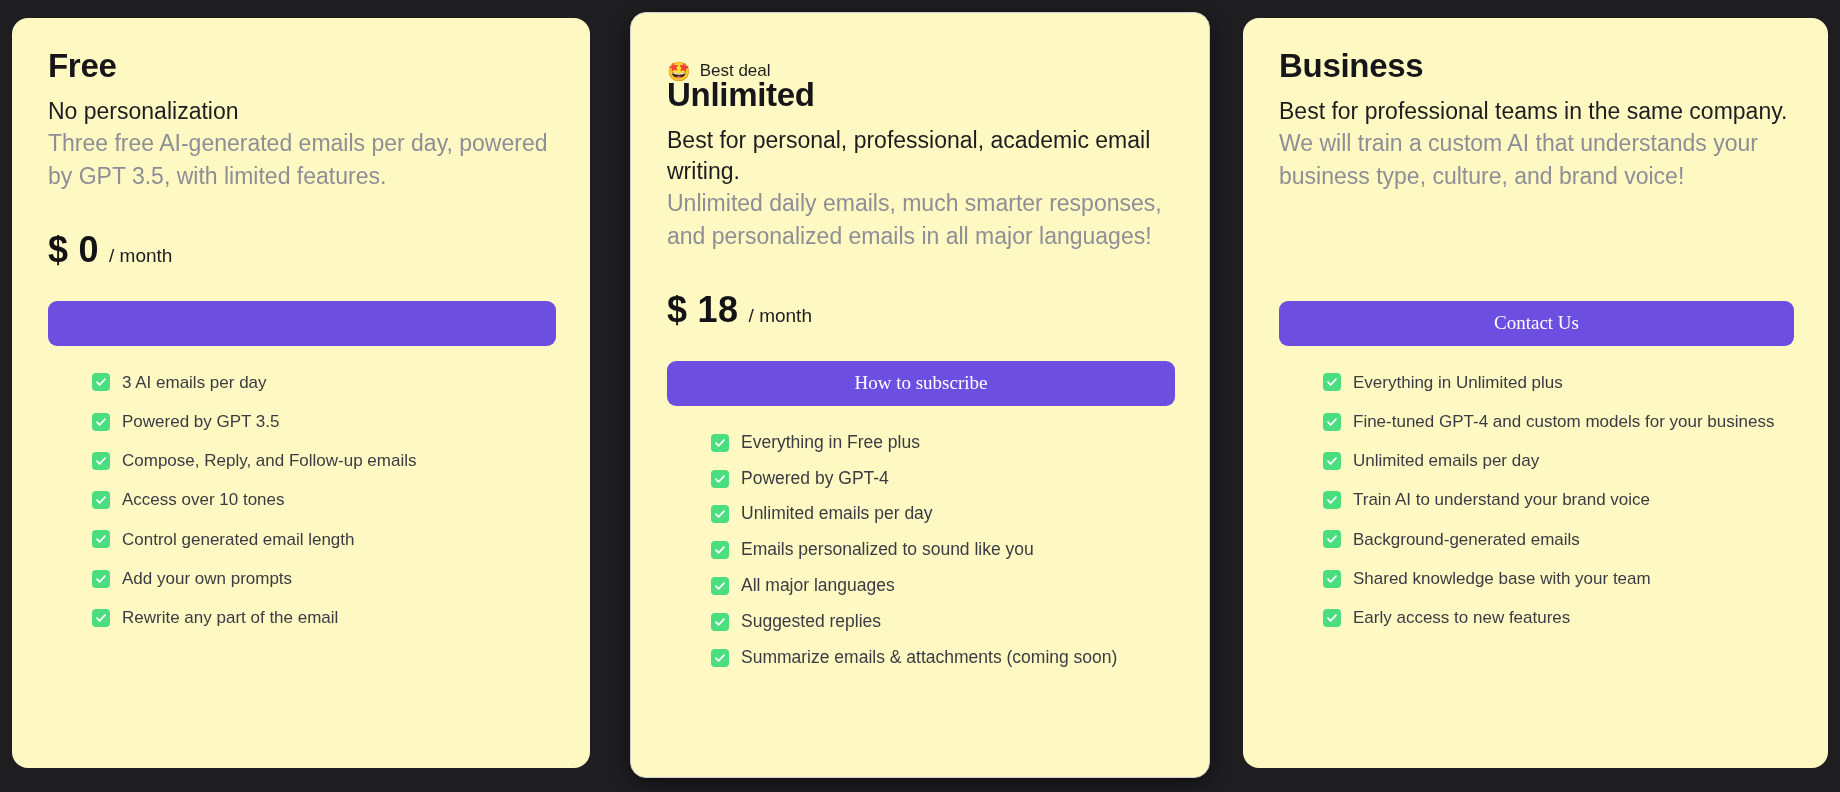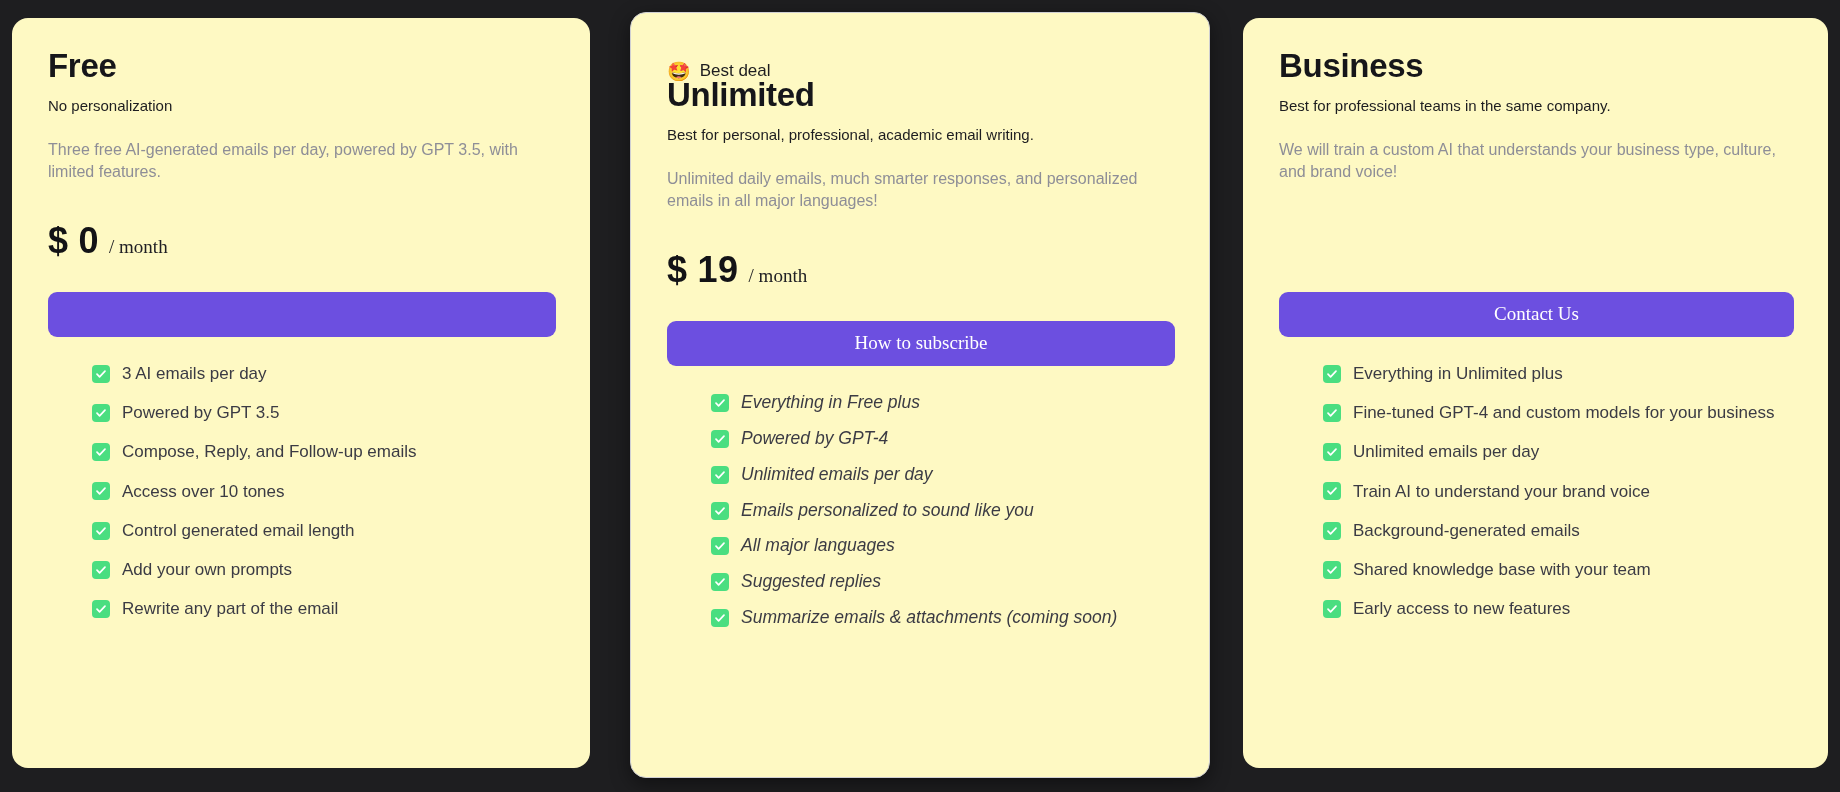"No personalization" .plan-tagline { font-size: 15px -> 23px }
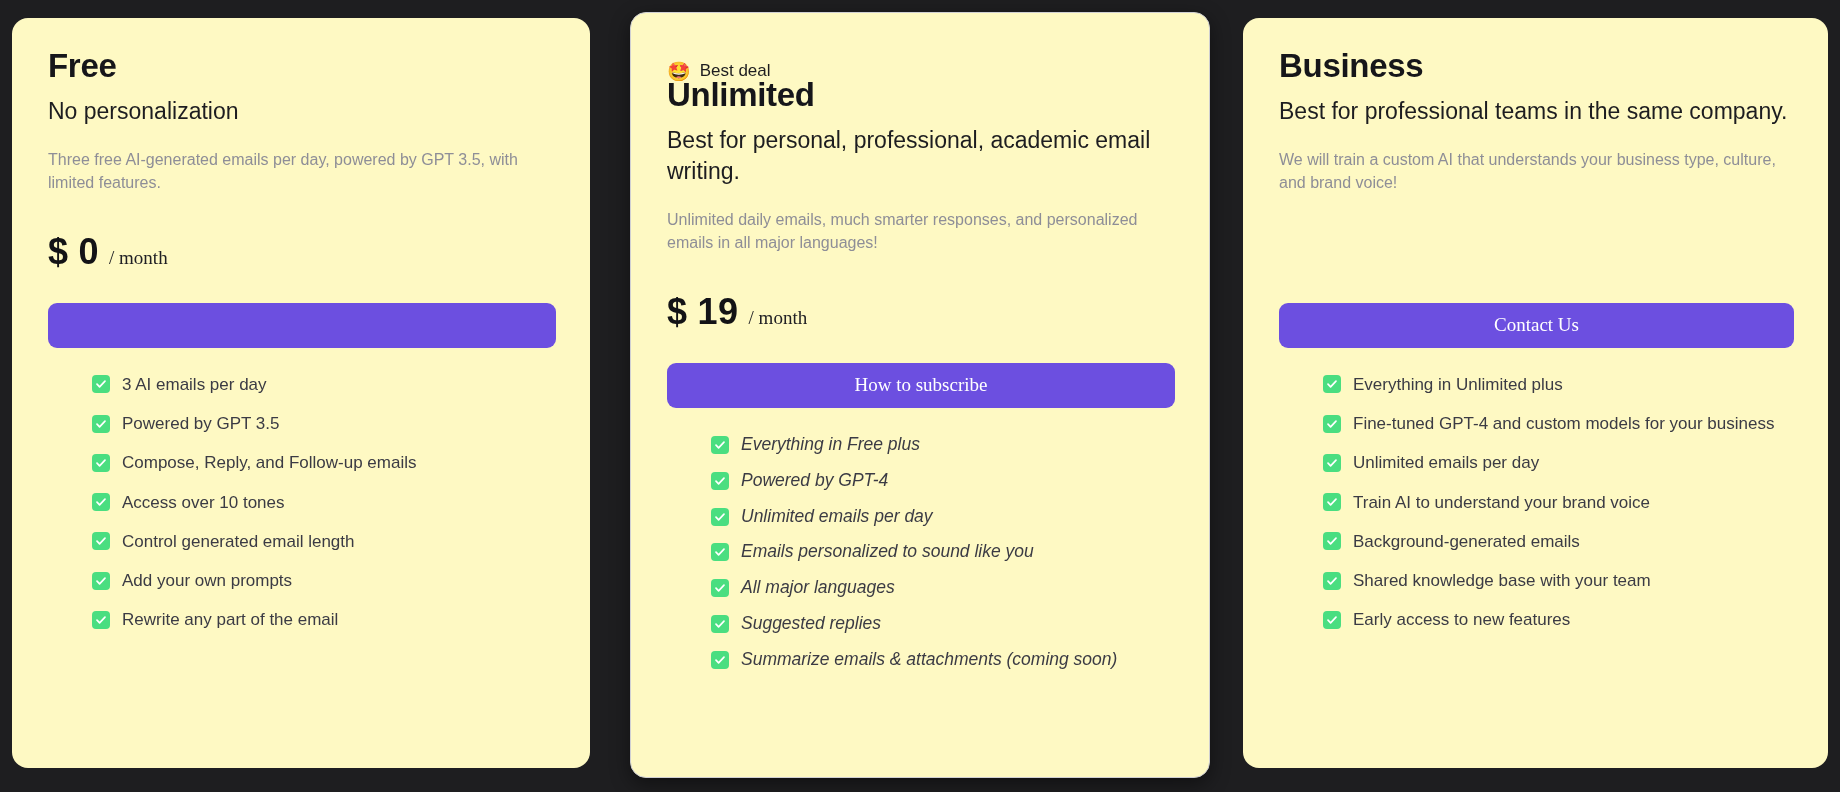"Three free AI-generated emails per" .plan-desc { font-size: 16px -> 23px; margin-top: 22px -> none }
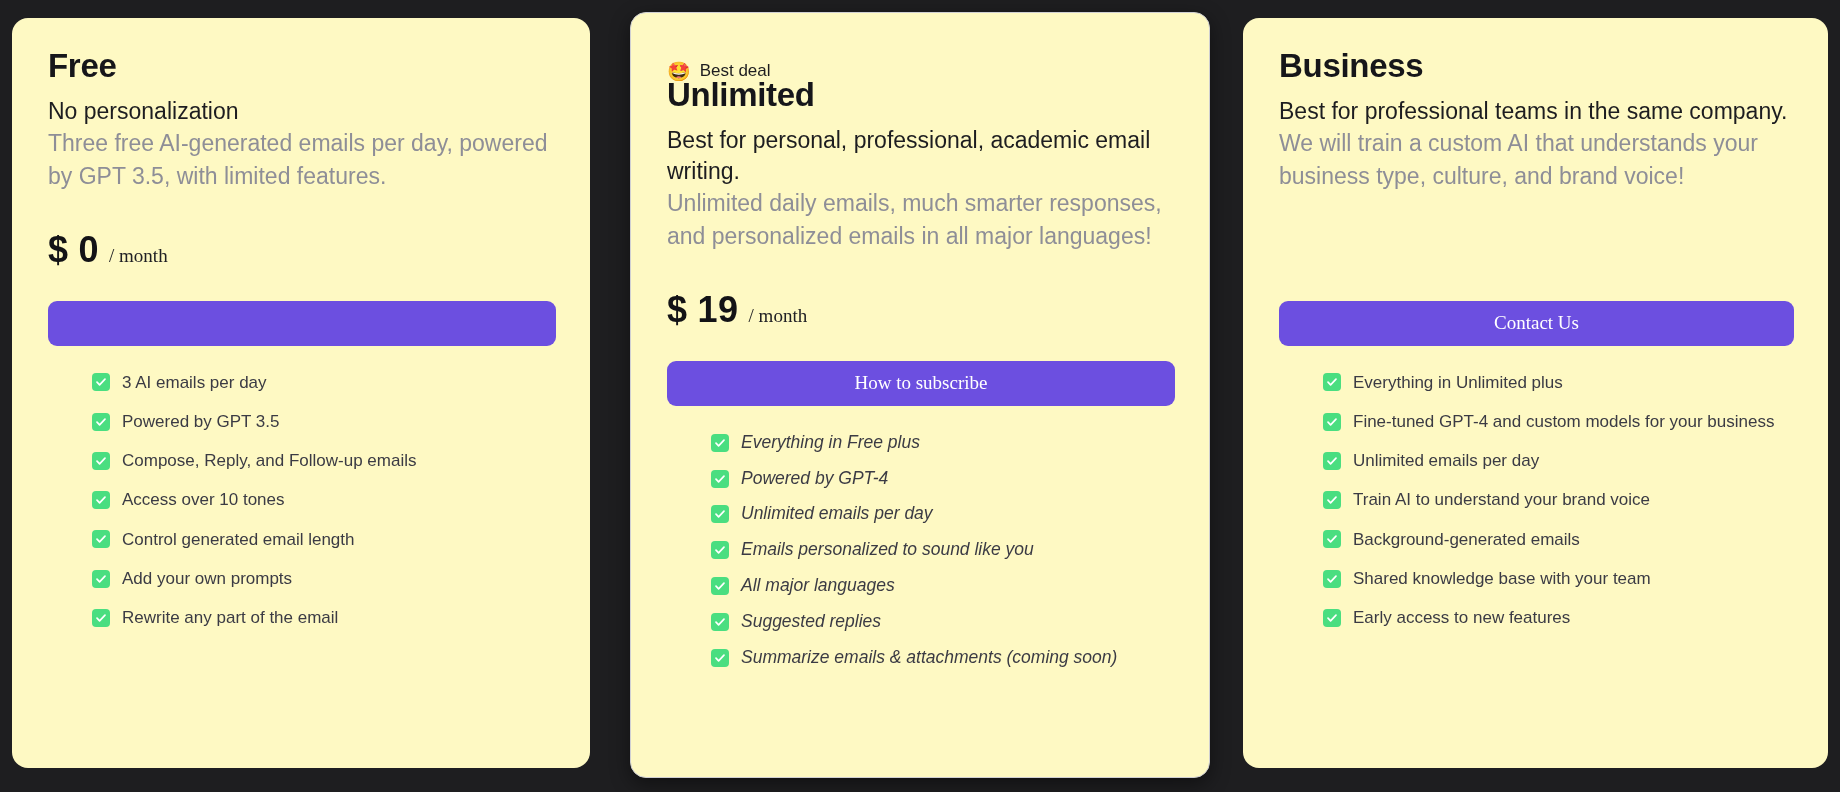"/ month" .price-period { font-family: Liberation Serif, serif -> none }
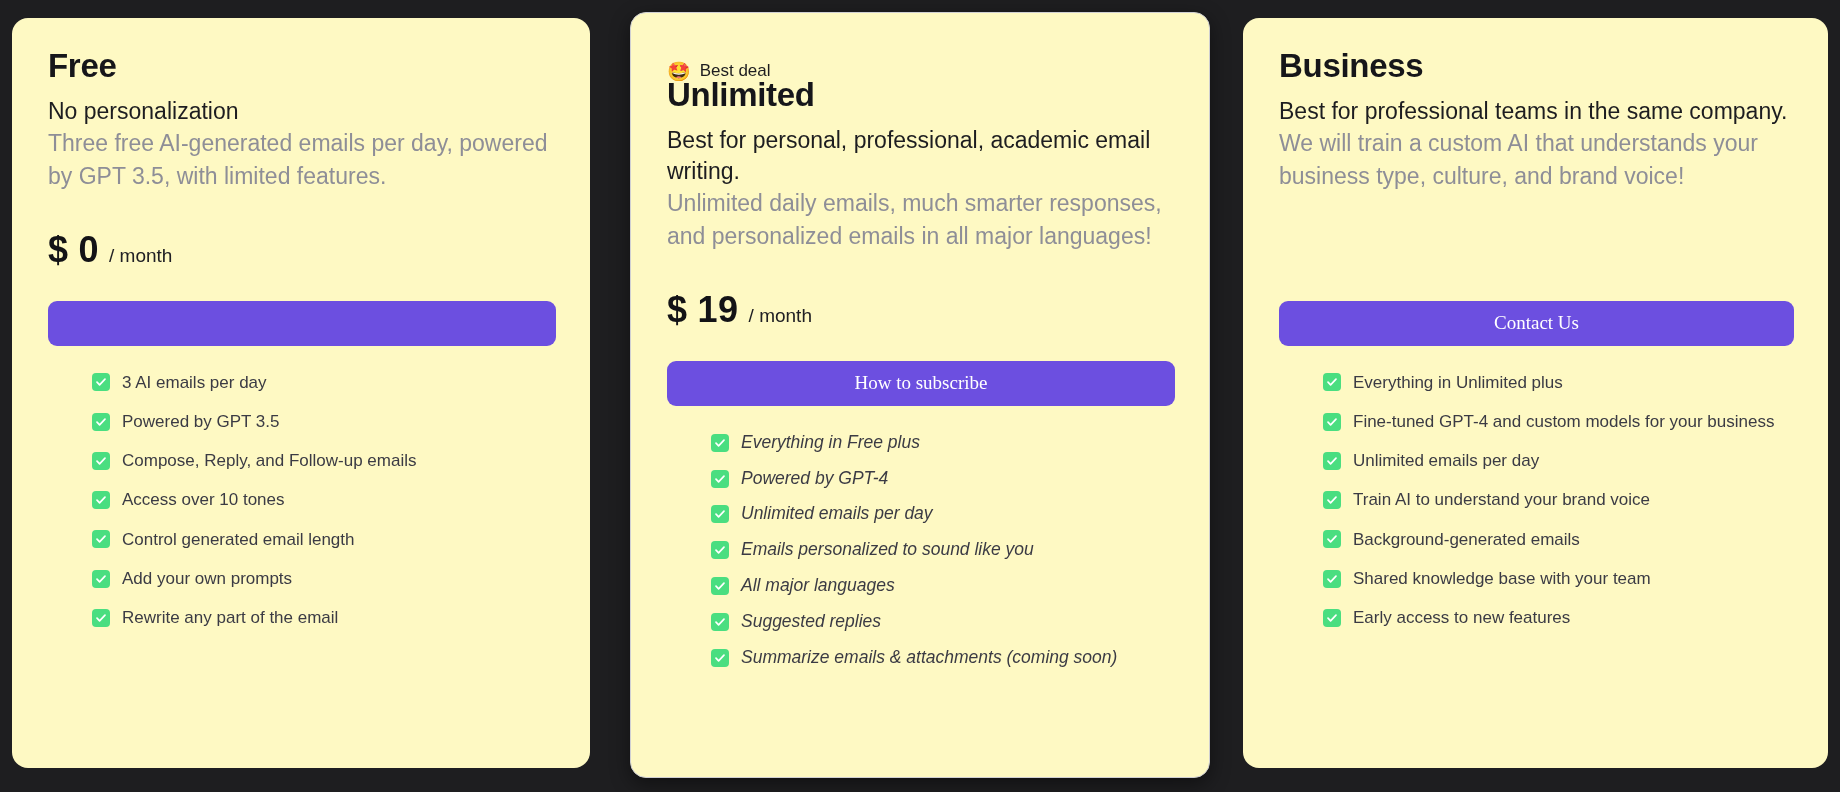"19" span.price-amount { text: 19 -> 18 }
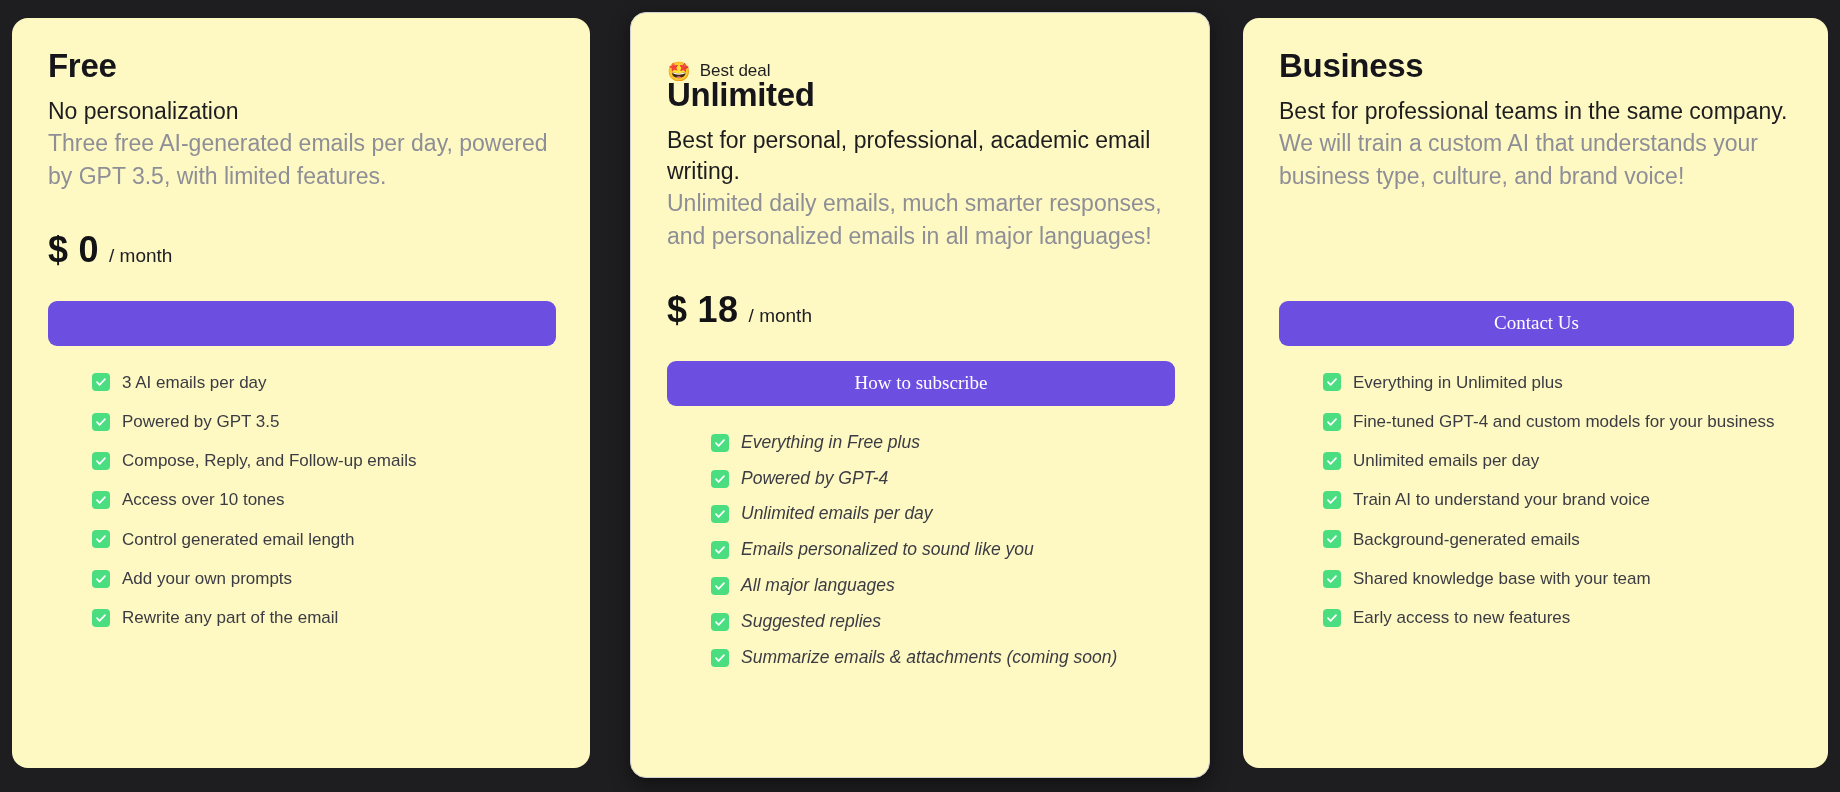"Everything in Free plus" .card-unlimited .features { font-style: italic -> none }
